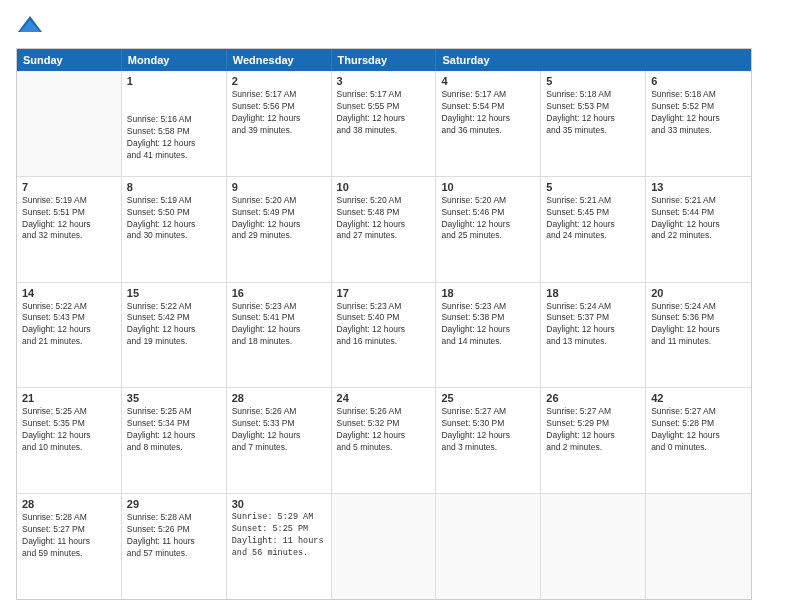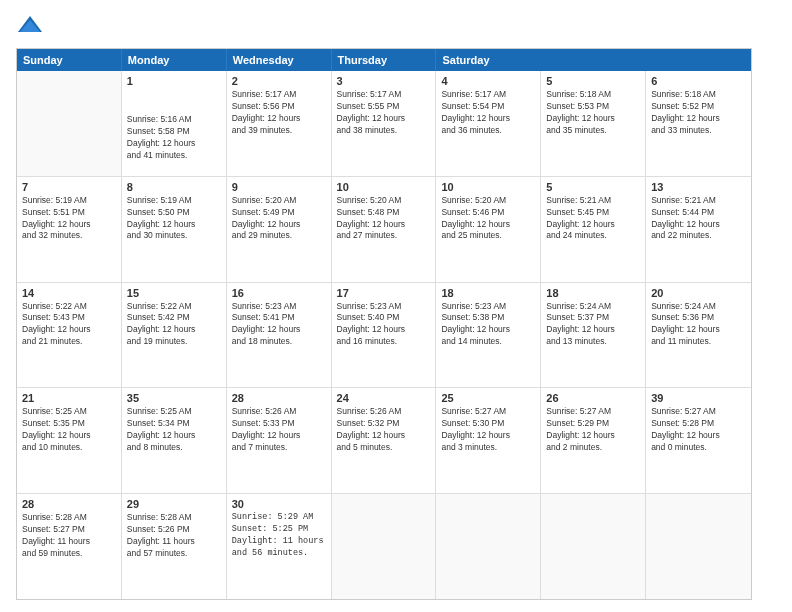"39" span.day-num { text: 39 -> 42 }
